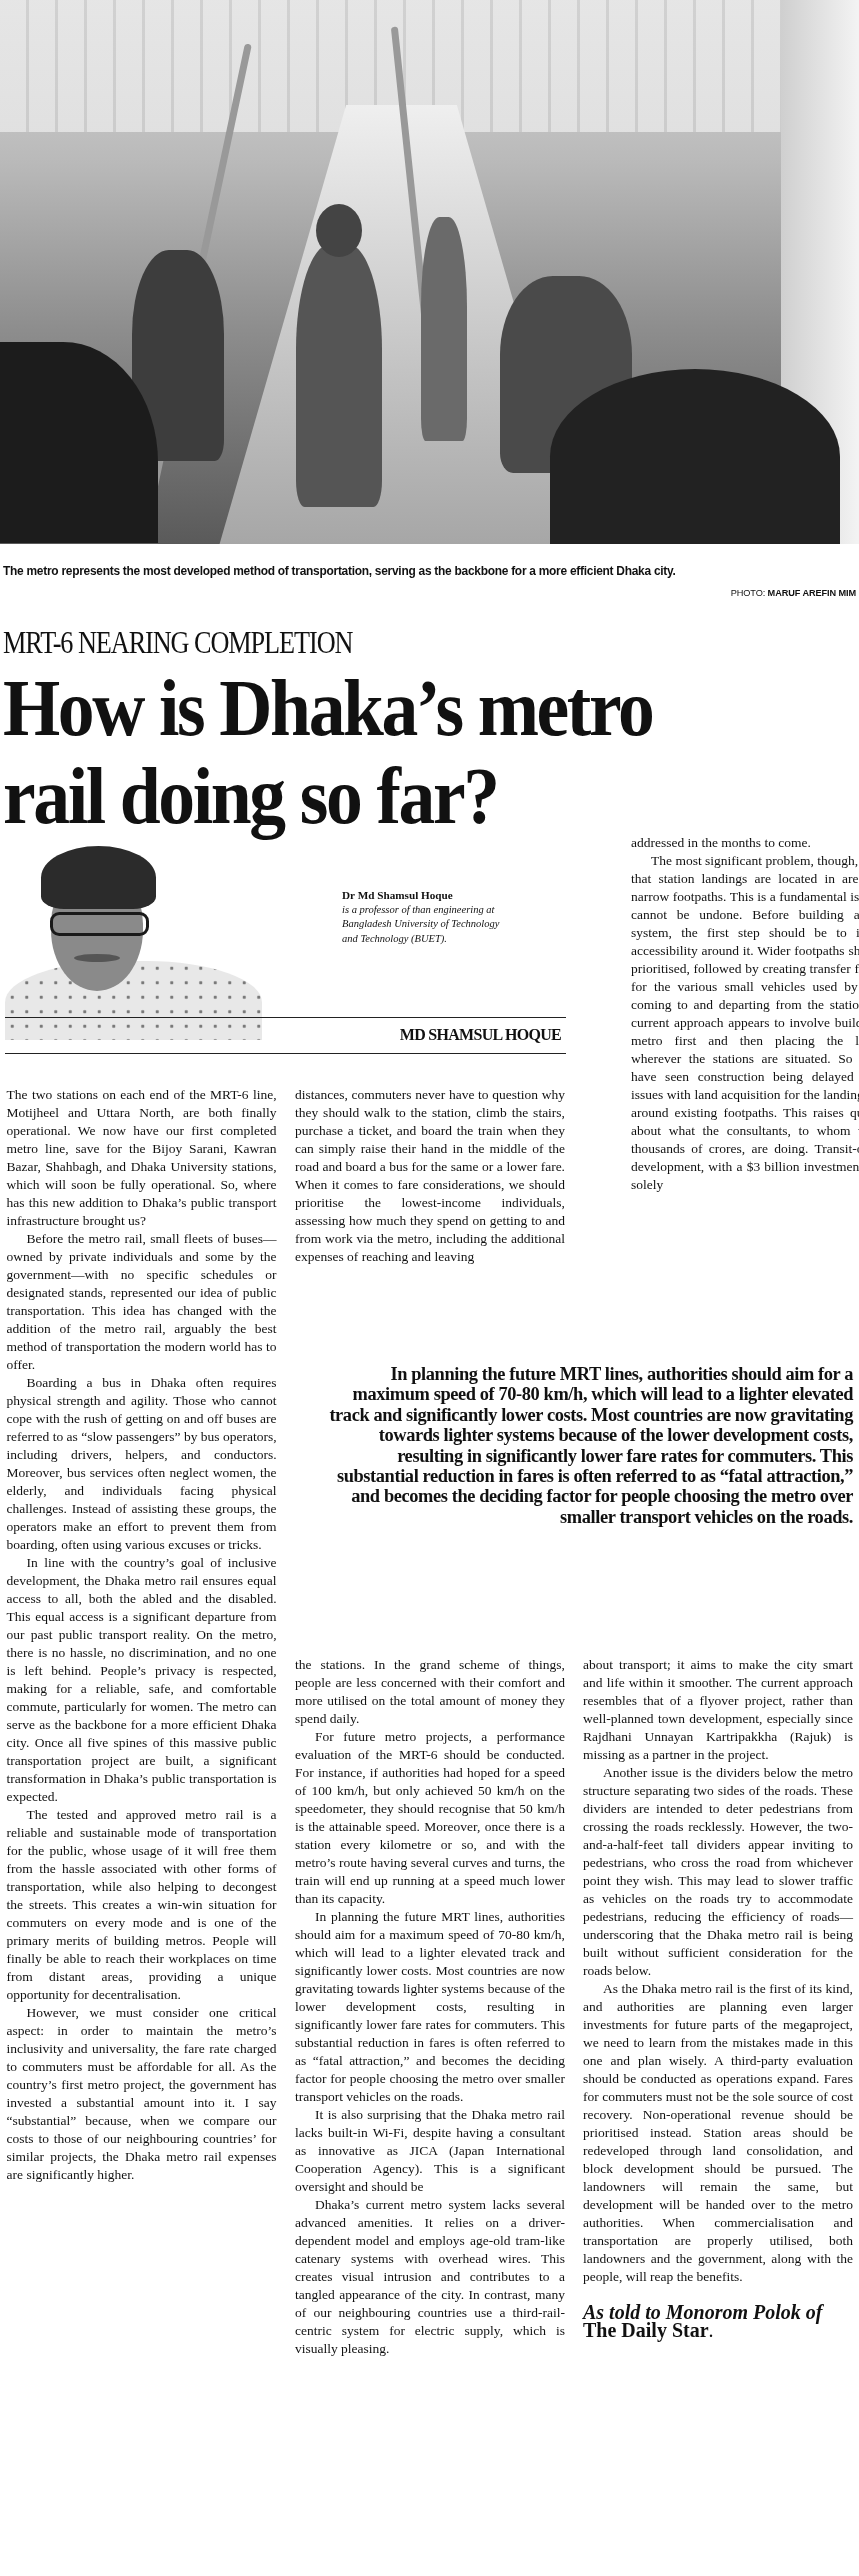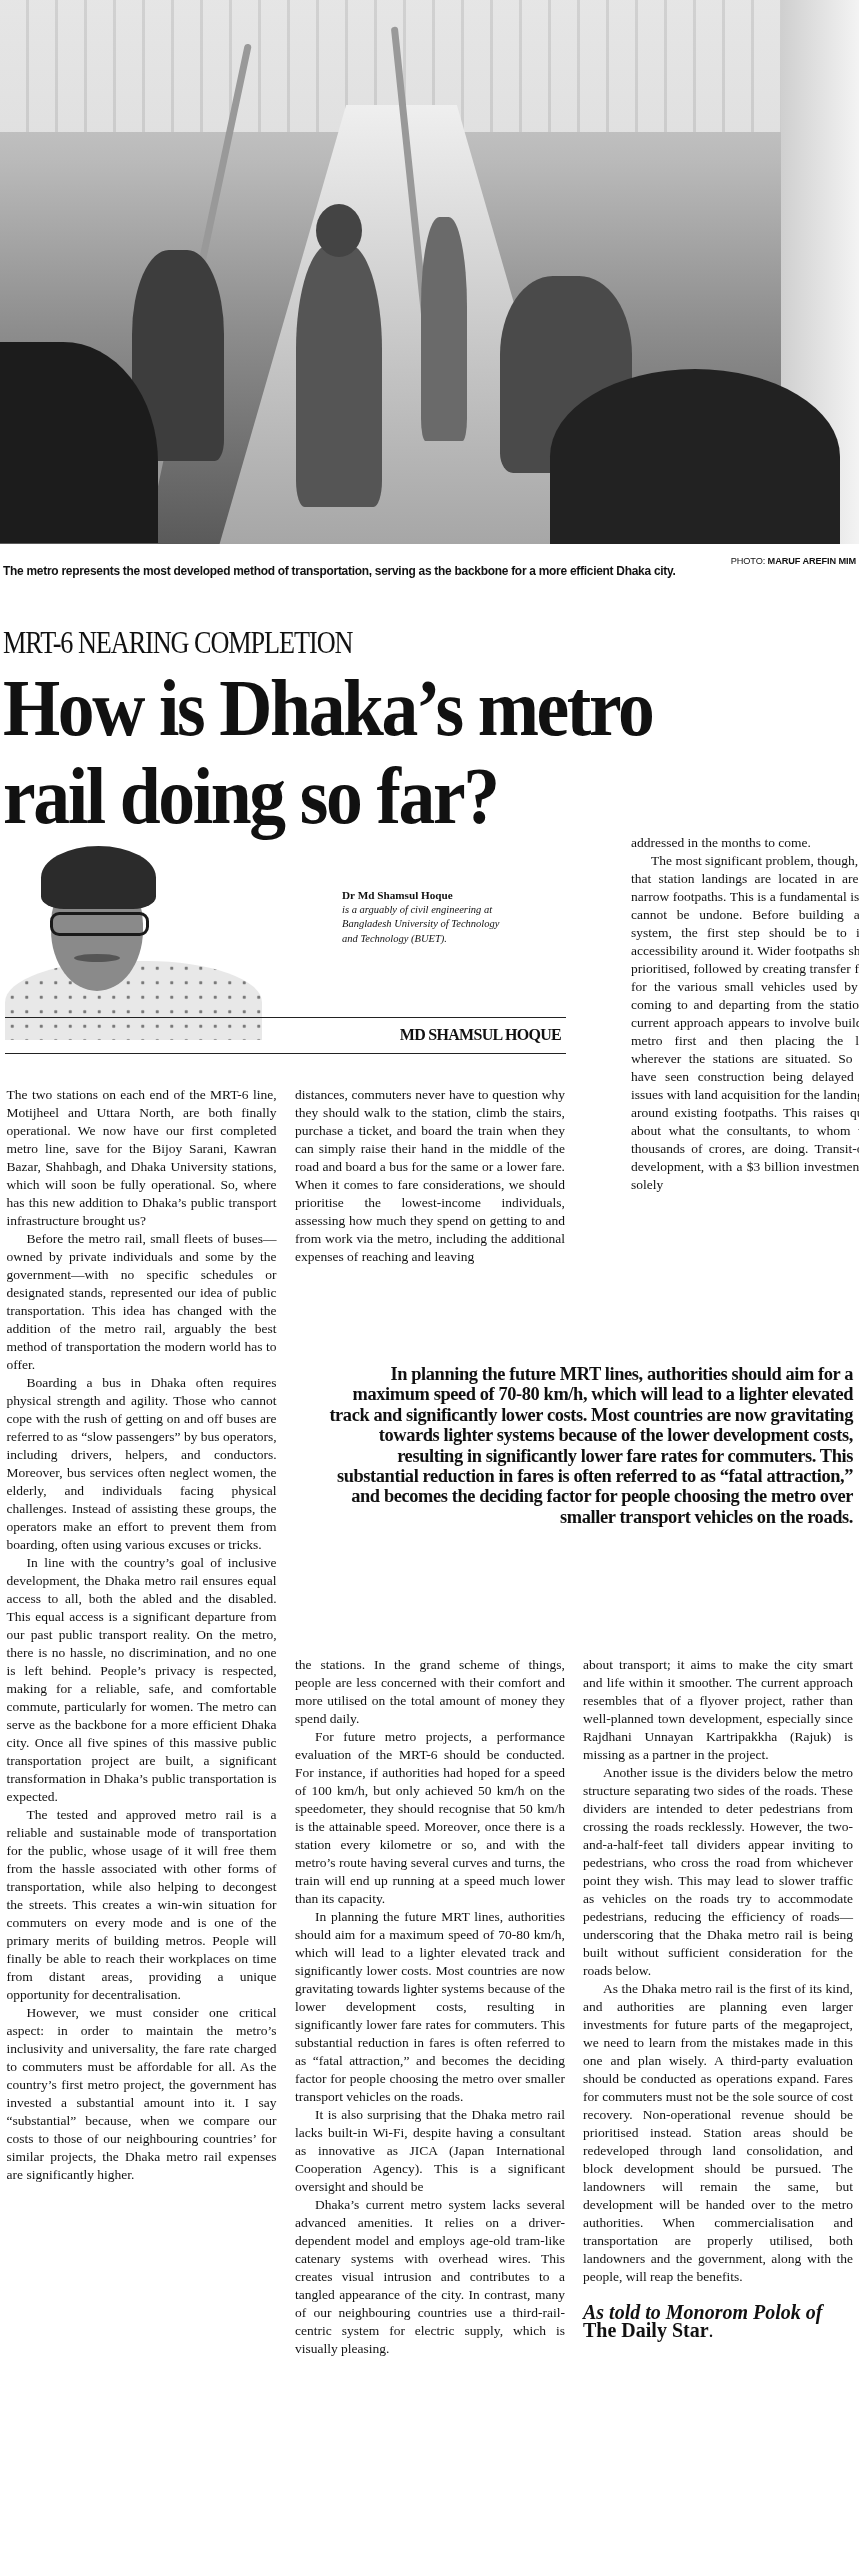"PHOTO: MARUF AREFIN MIM" .credit { top: 556px -> 588px }
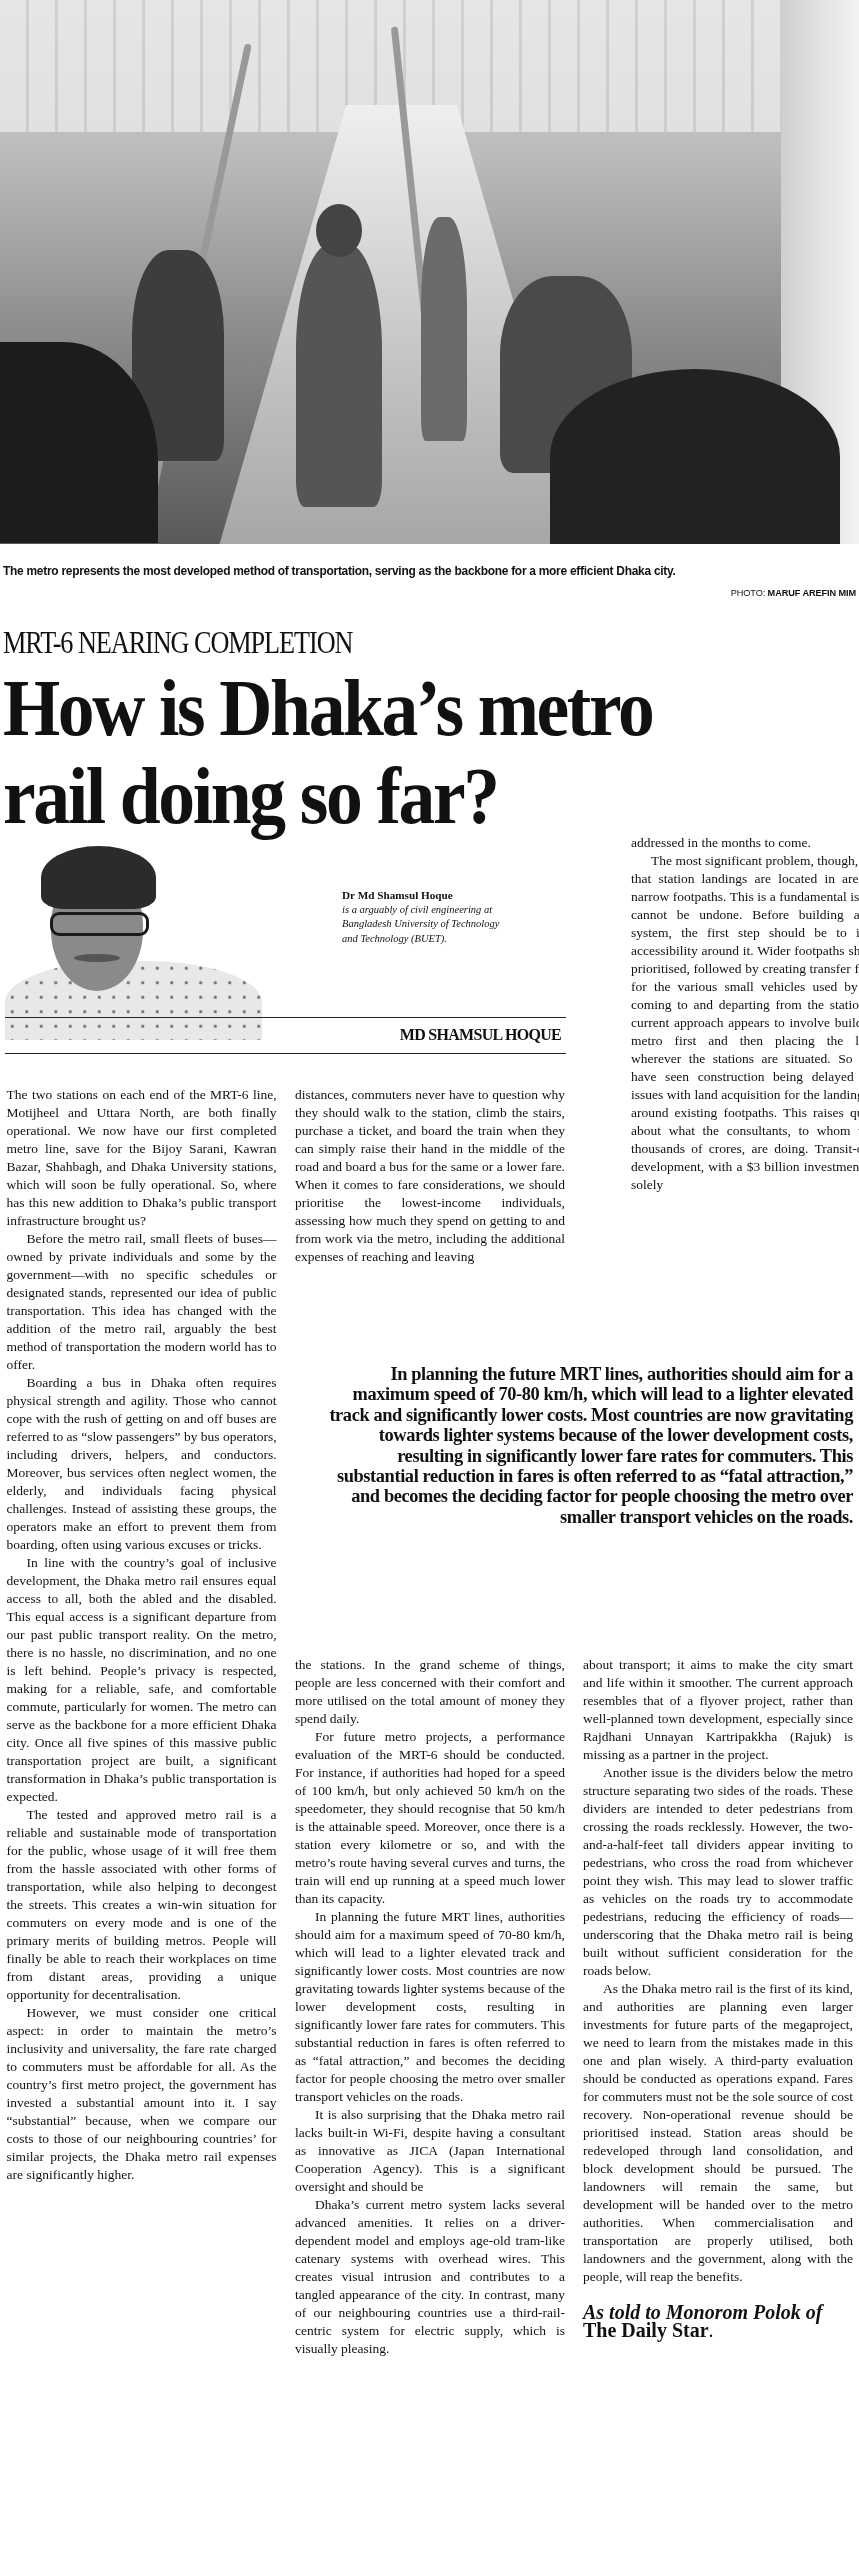"is a arguably of civil" div.desc { text: arguably of civil -> professor of than }
